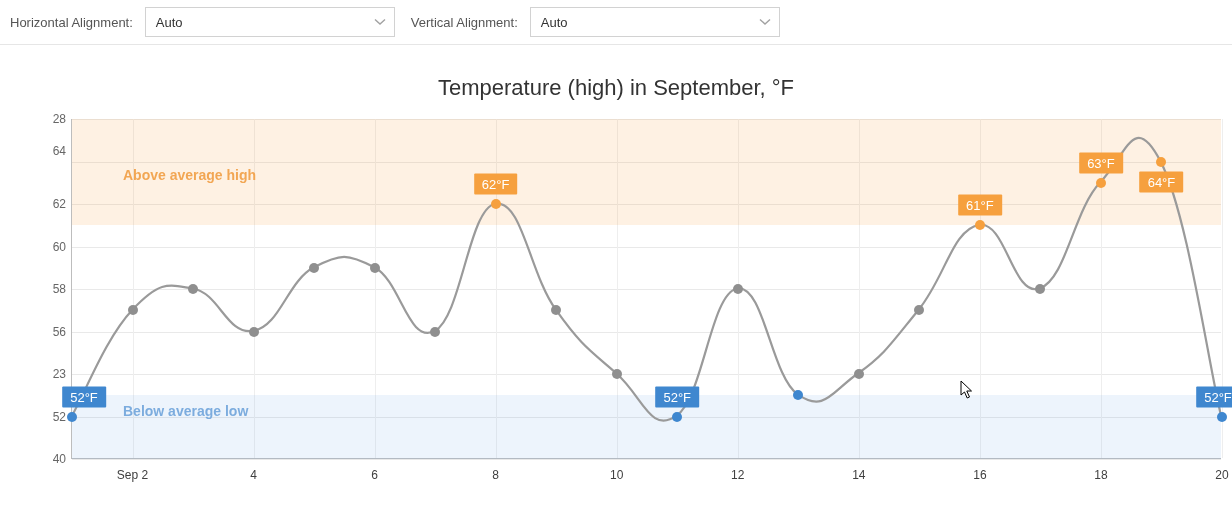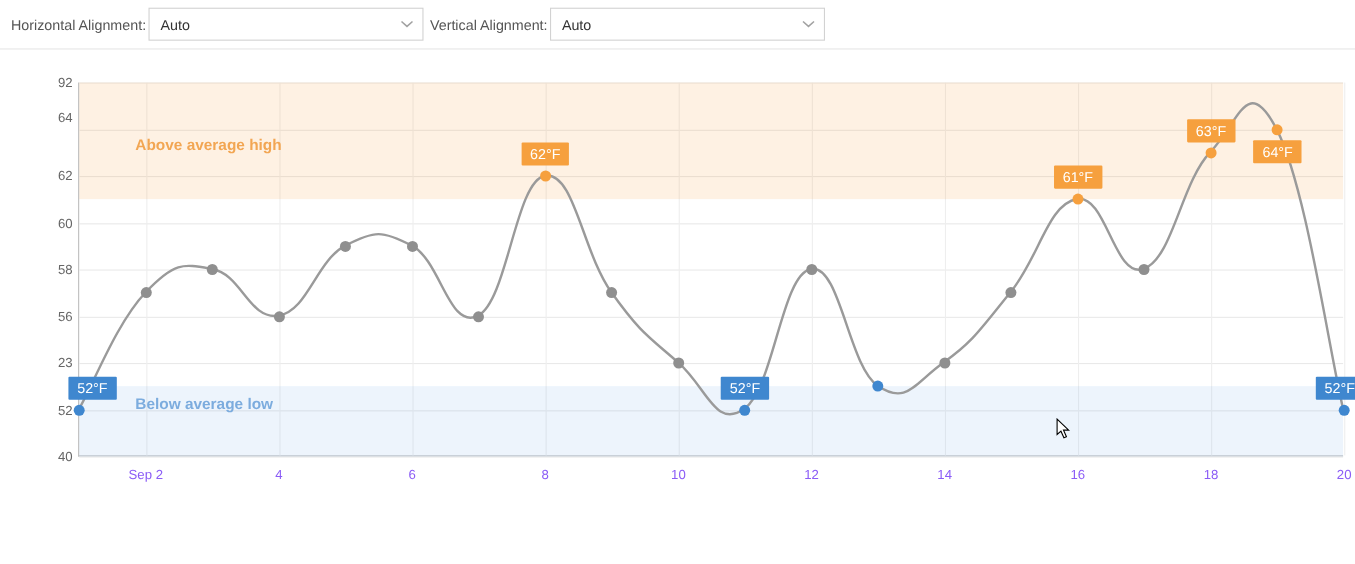"Horizontal Alignment:" .toolbar { gap: none -> 10px }
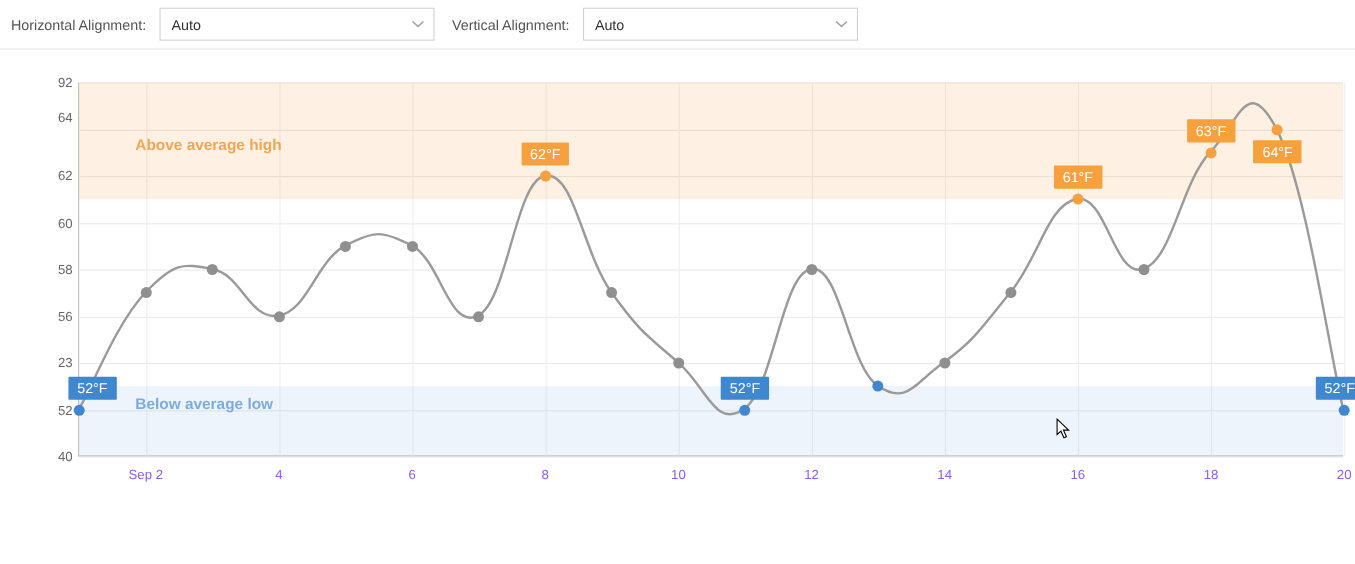"Temperature (high) in September, °F" h2.chart-title { html: none -> <h2>Temperature (high) in September, °F</h2> }
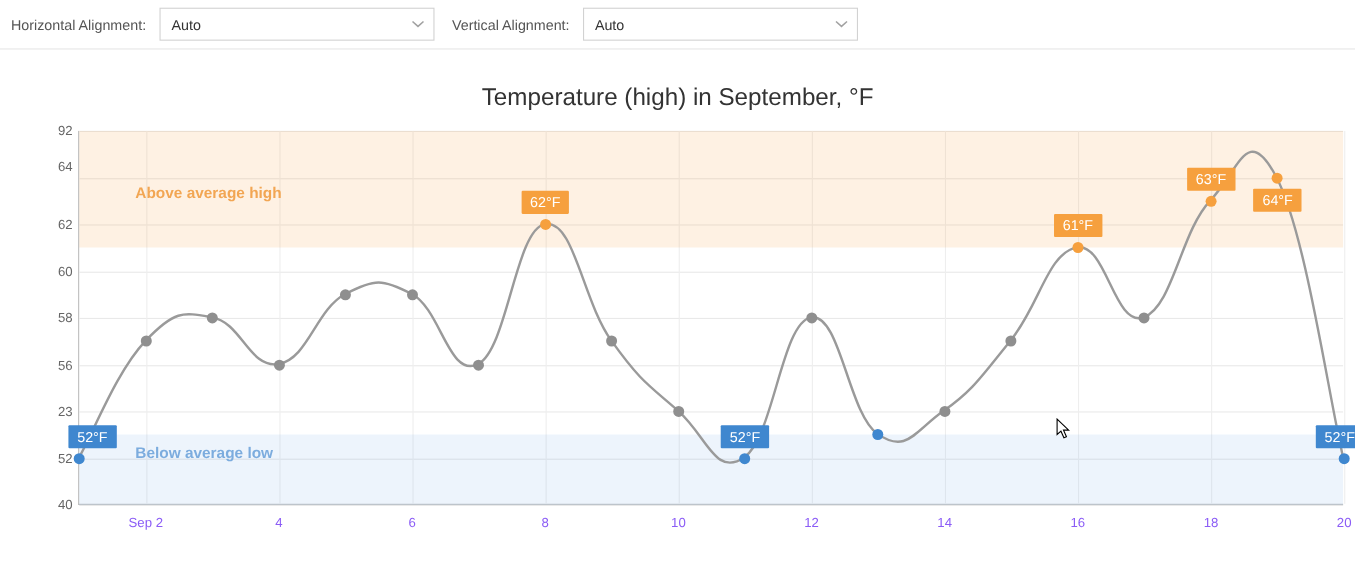"92" div.ytick { text: 92 -> 28 }
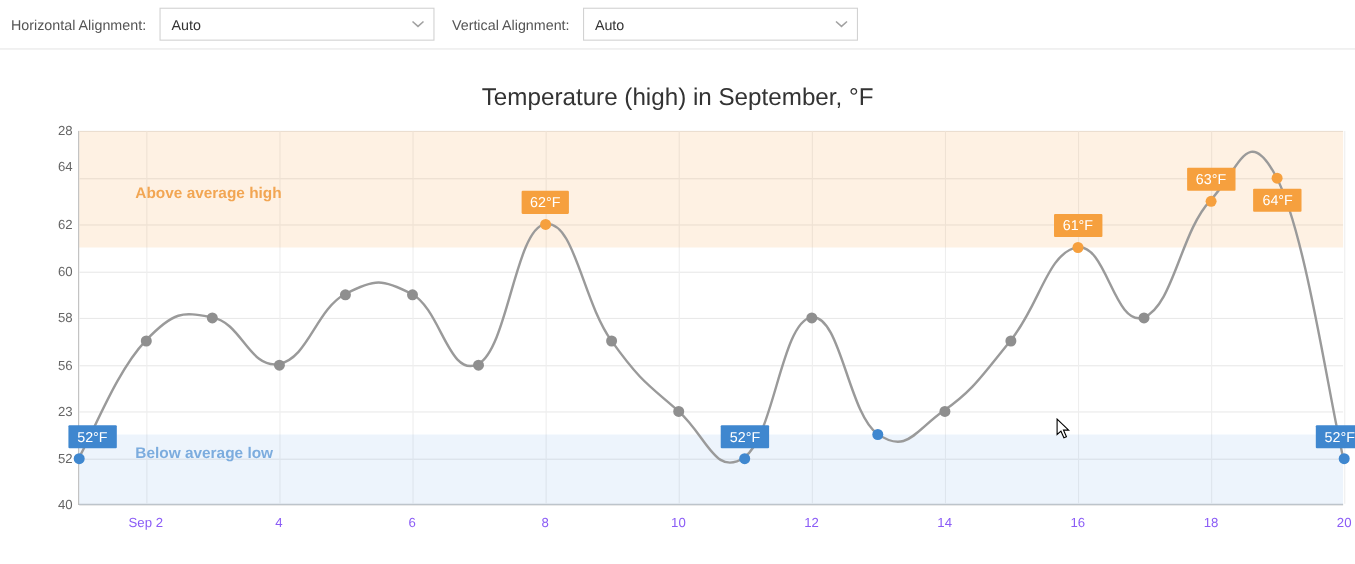"Sep 2" .xtick { color: #8b5cf6 -> #404040 }
